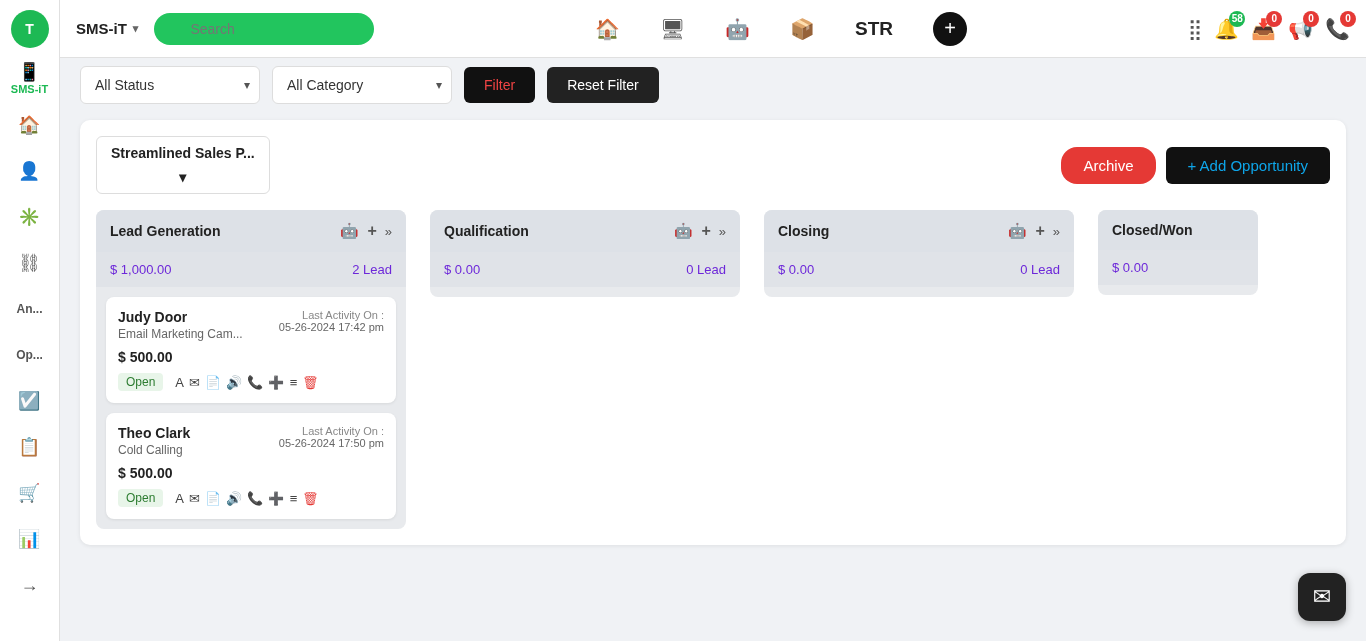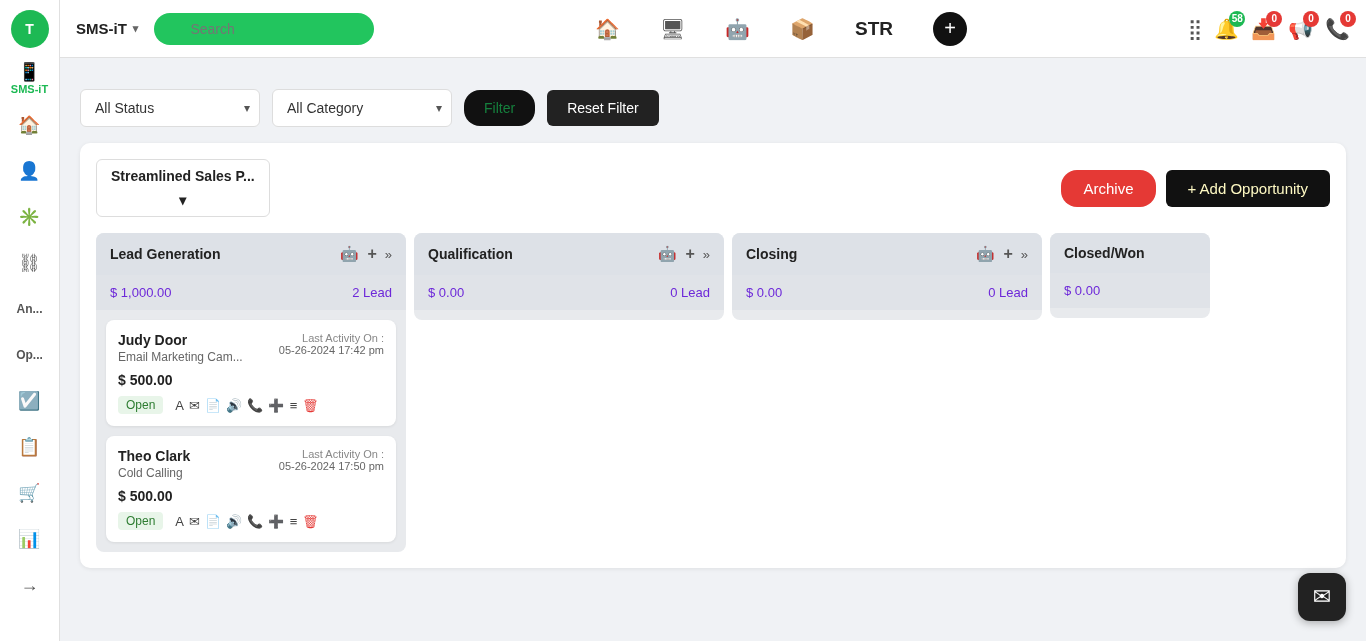"All Status" .content { padding: 31px 20px -> 8px 20px }
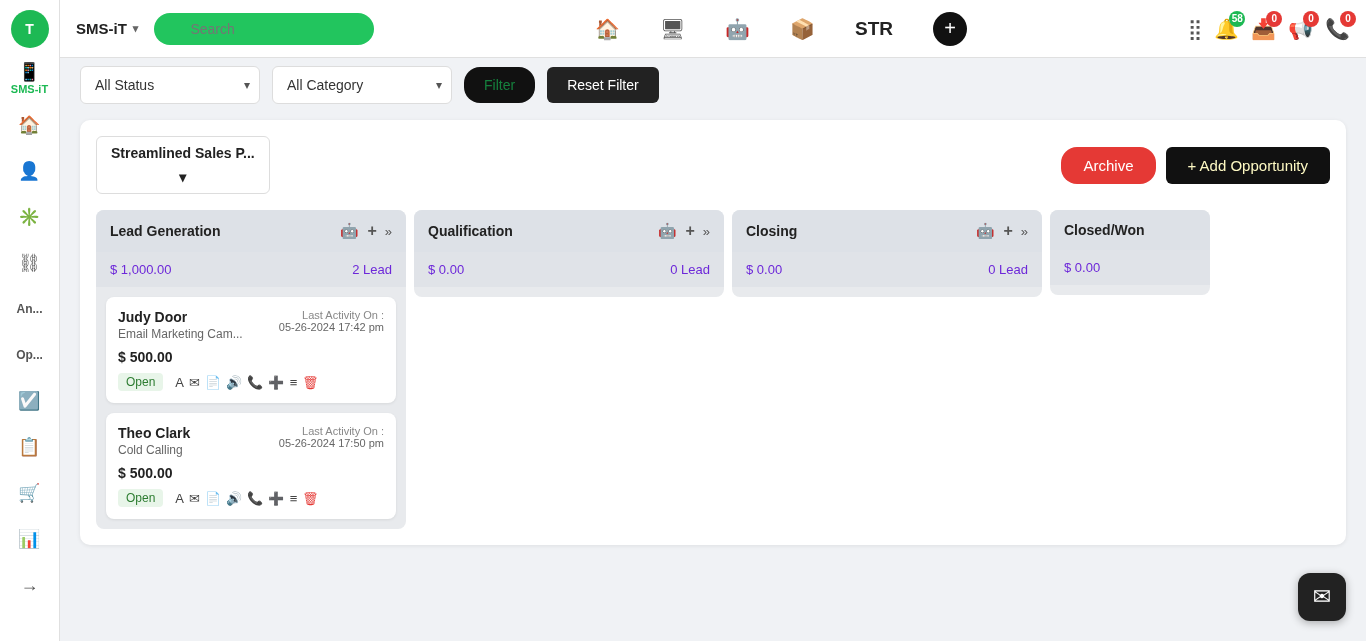"Filter" .btn-filter { border-radius: 16px -> 6px; color: #15803d -> #ef4444 }
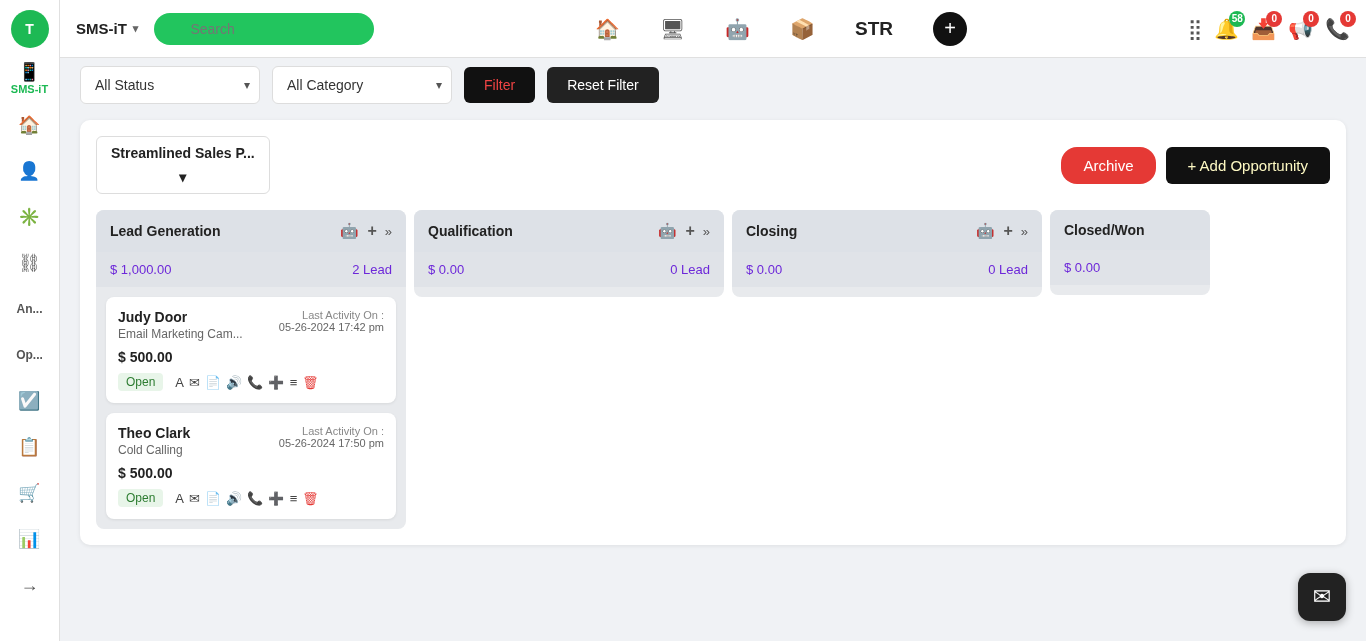"+ Add Opportunity" .btn-add-opp { color: #fef9c3 -> #0ea5e9 }
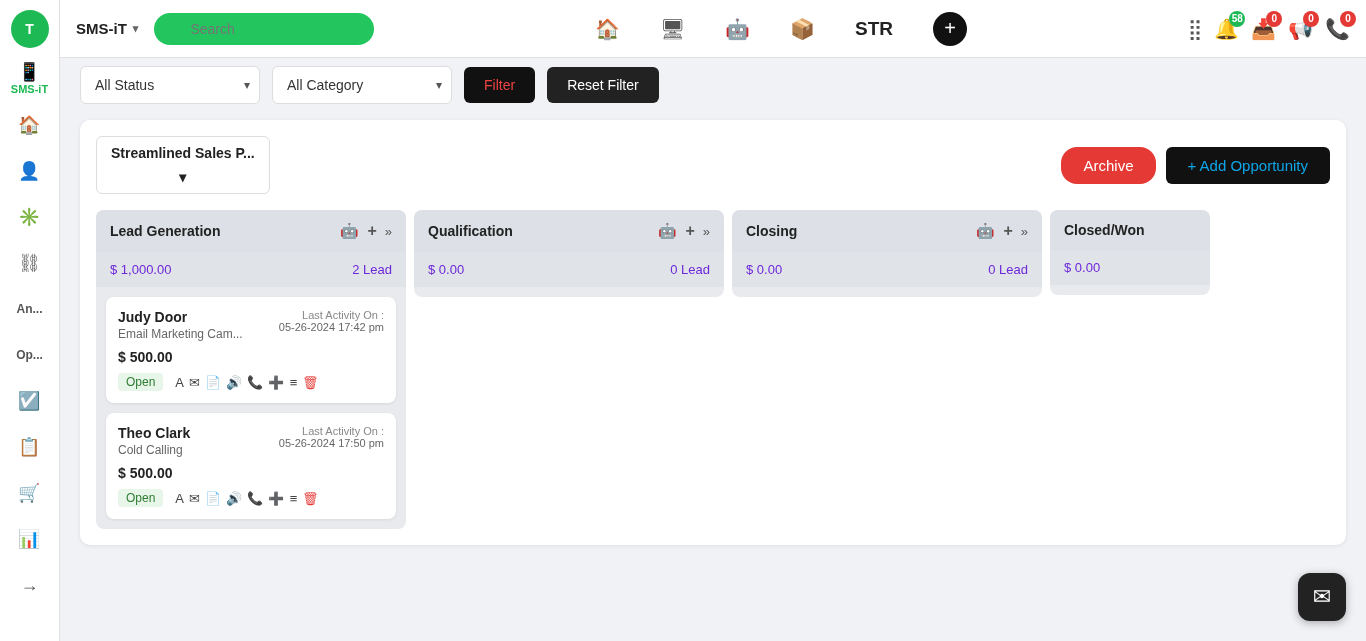"Lead Generation" .kanban { gap: 8px -> 24px }
